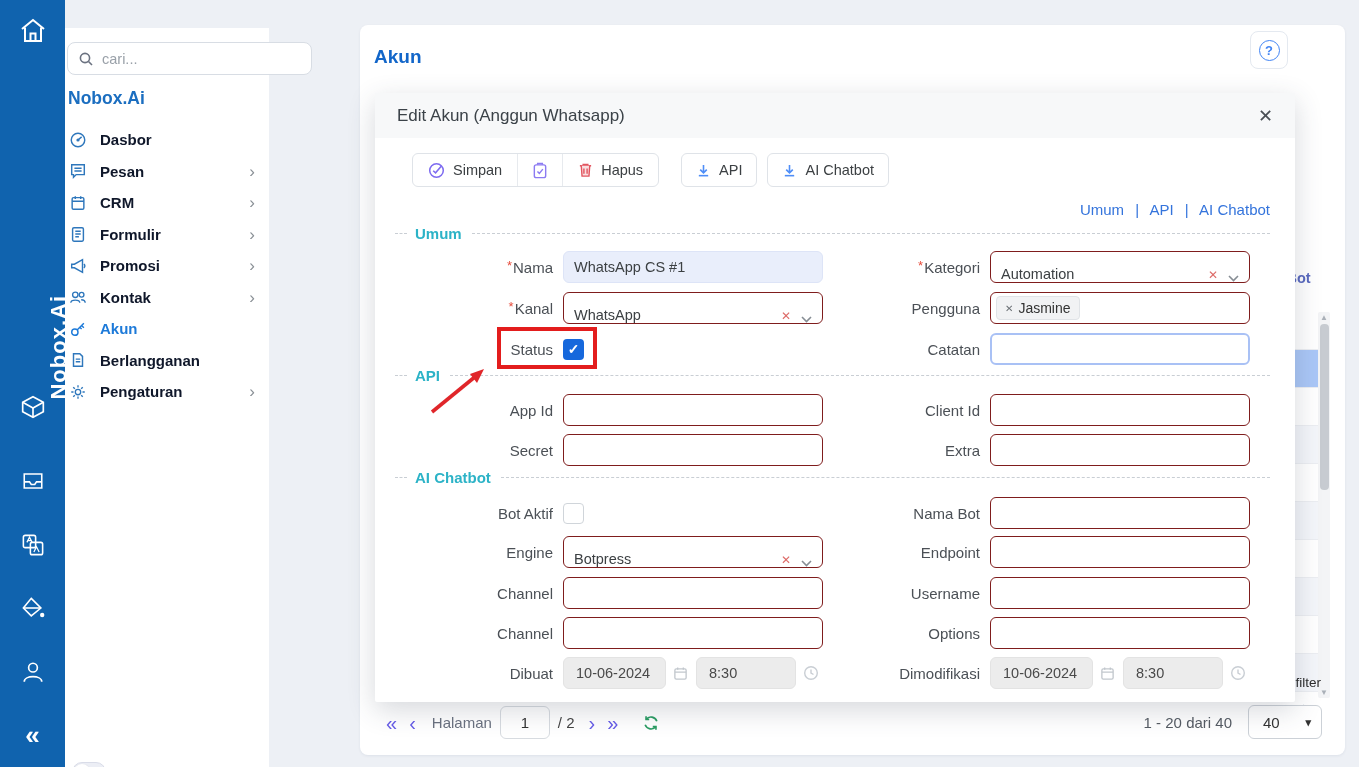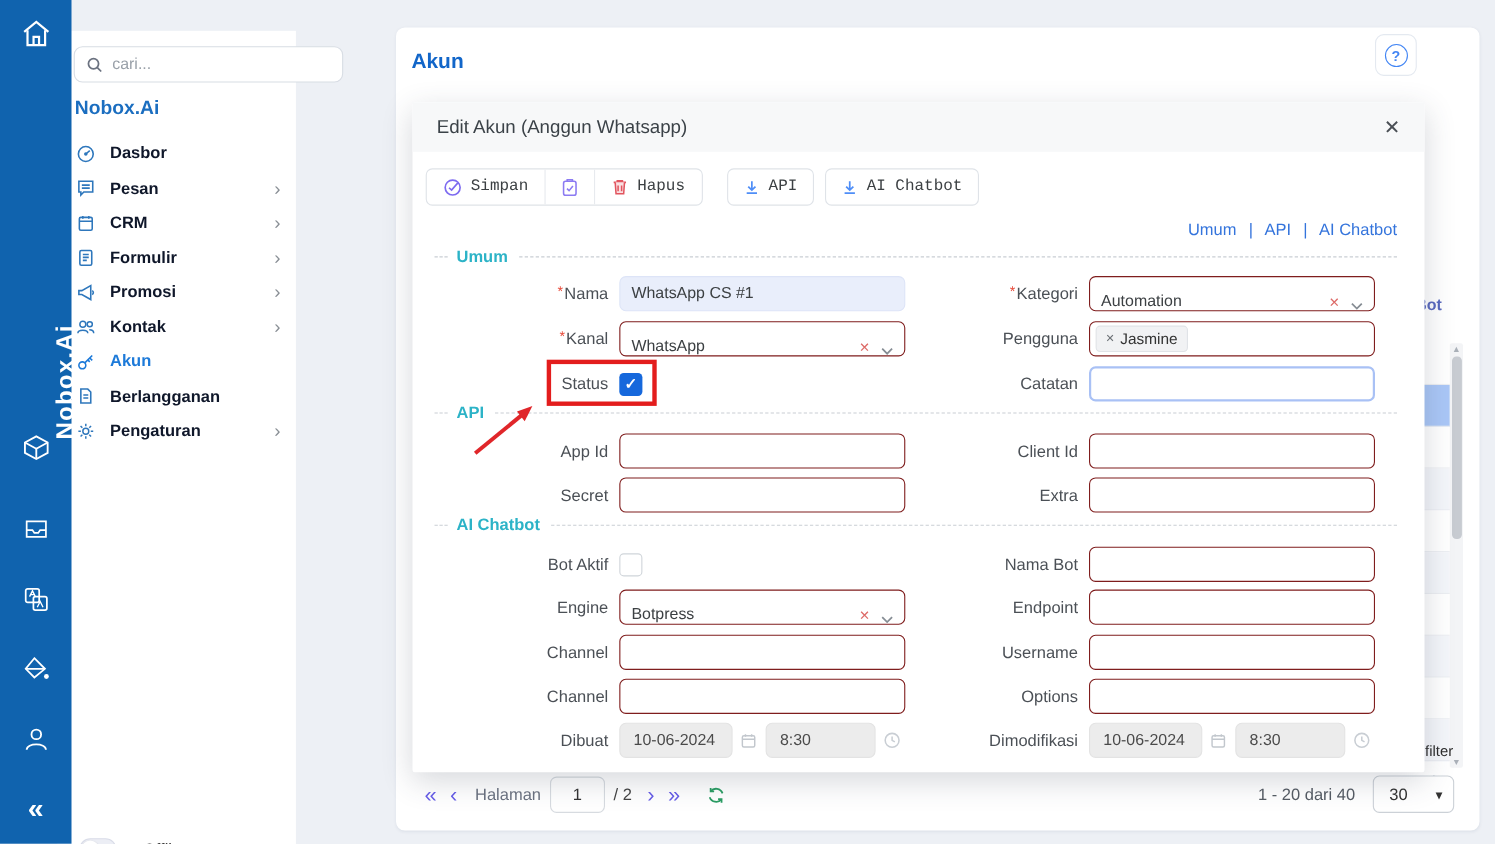"Simpan" .toolbar { font-family: Liberation Mono, monospace -> none; left: 12px -> 37px }
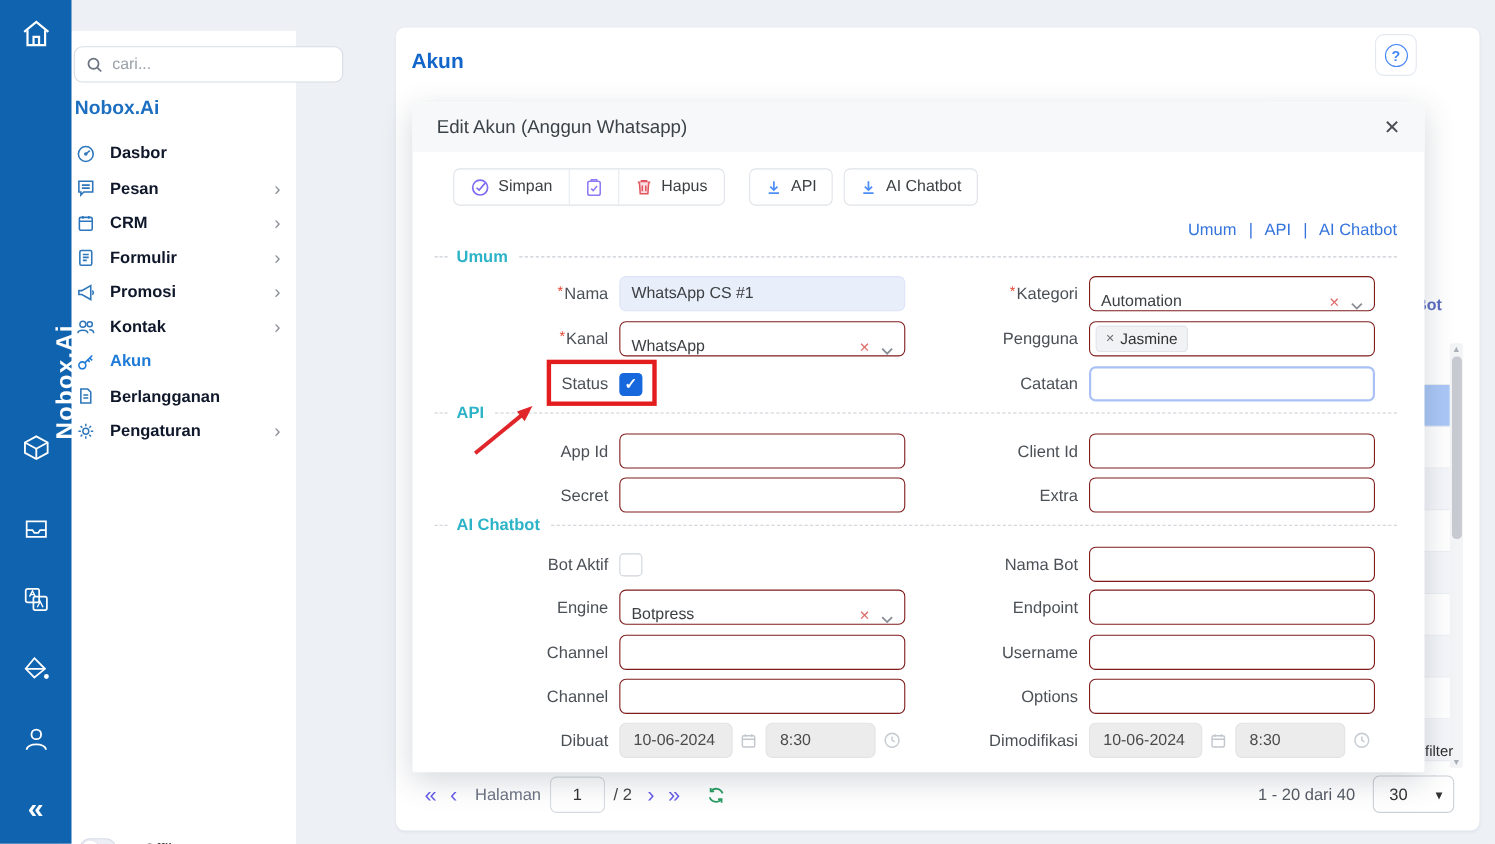"30" span.val { text: 30 -> 40 }
